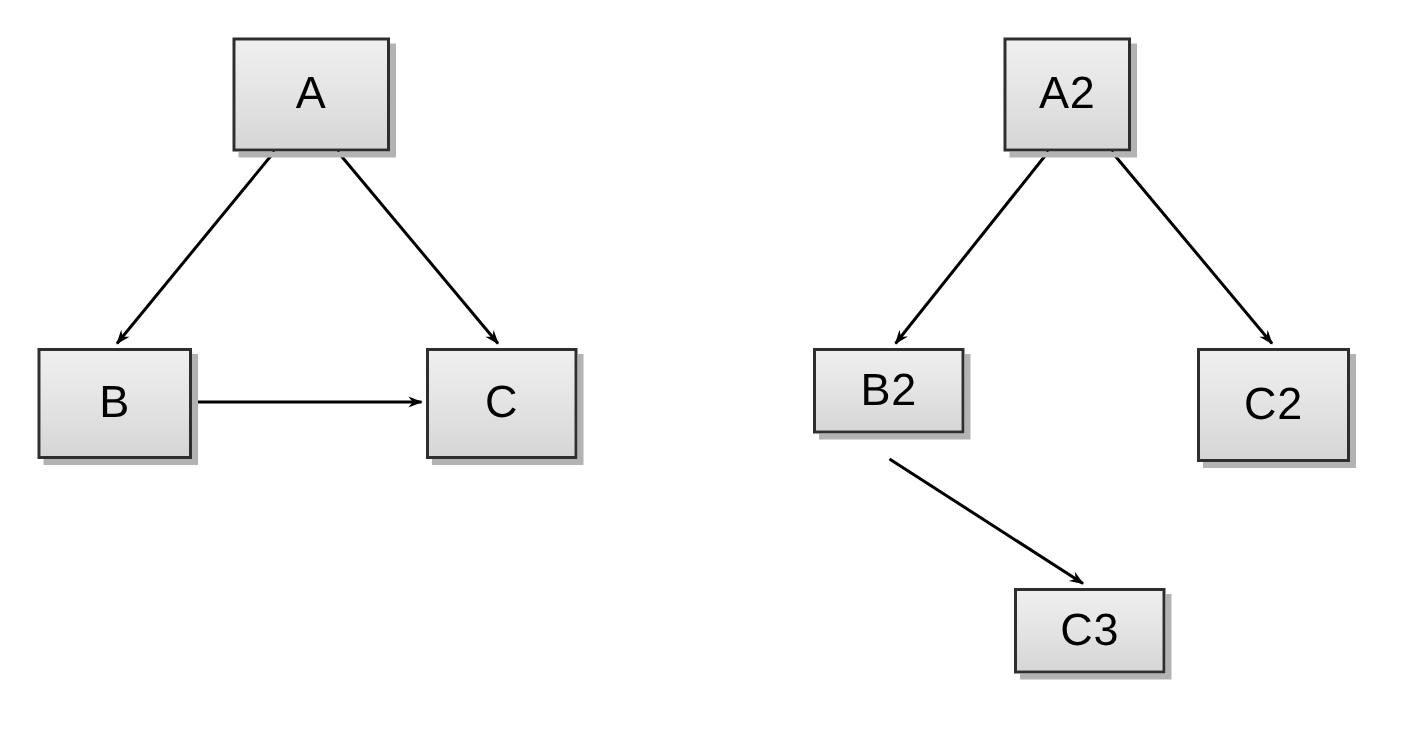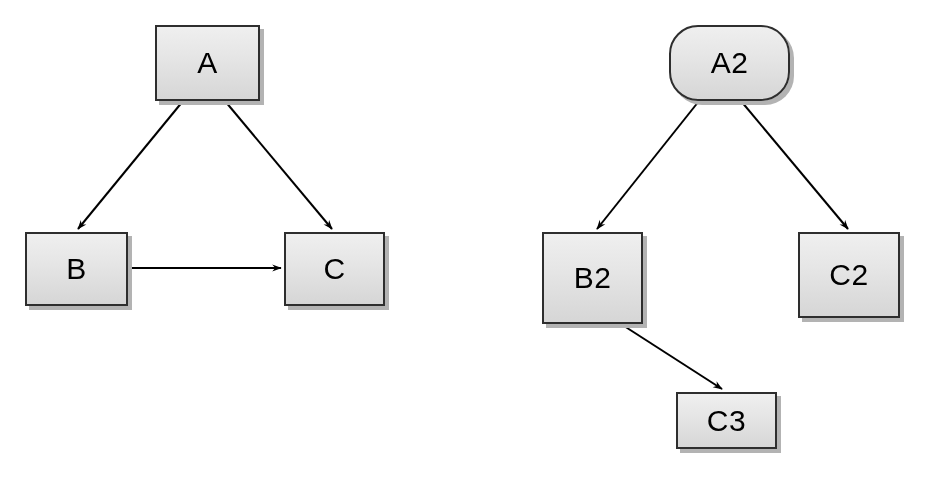"A2" div.node { border-radius: 29px -> none; width: 121px -> 85px }
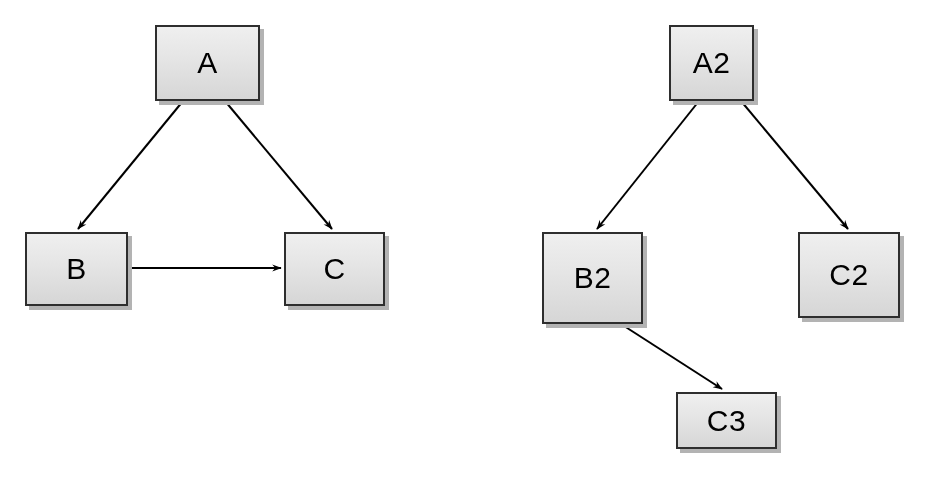"B2" div.node { height: 92px -> 57px }
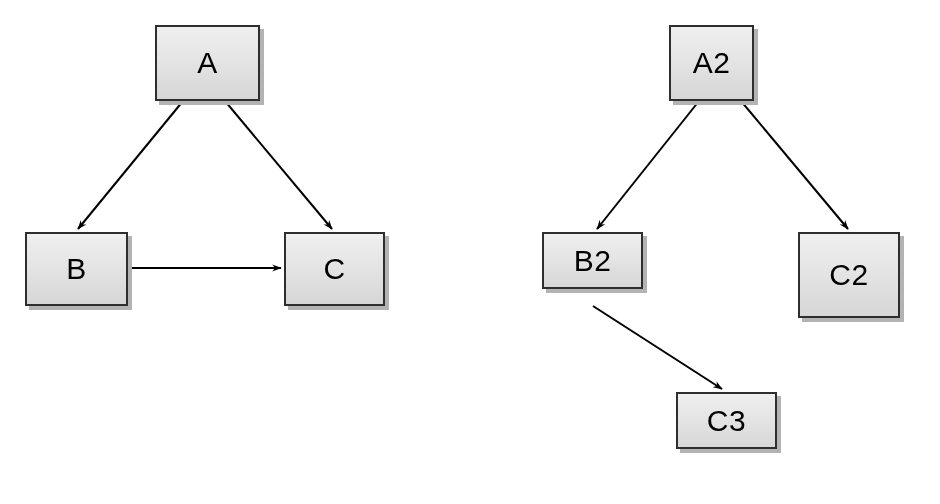"C2" div.node { height: 86px -> 76px }
